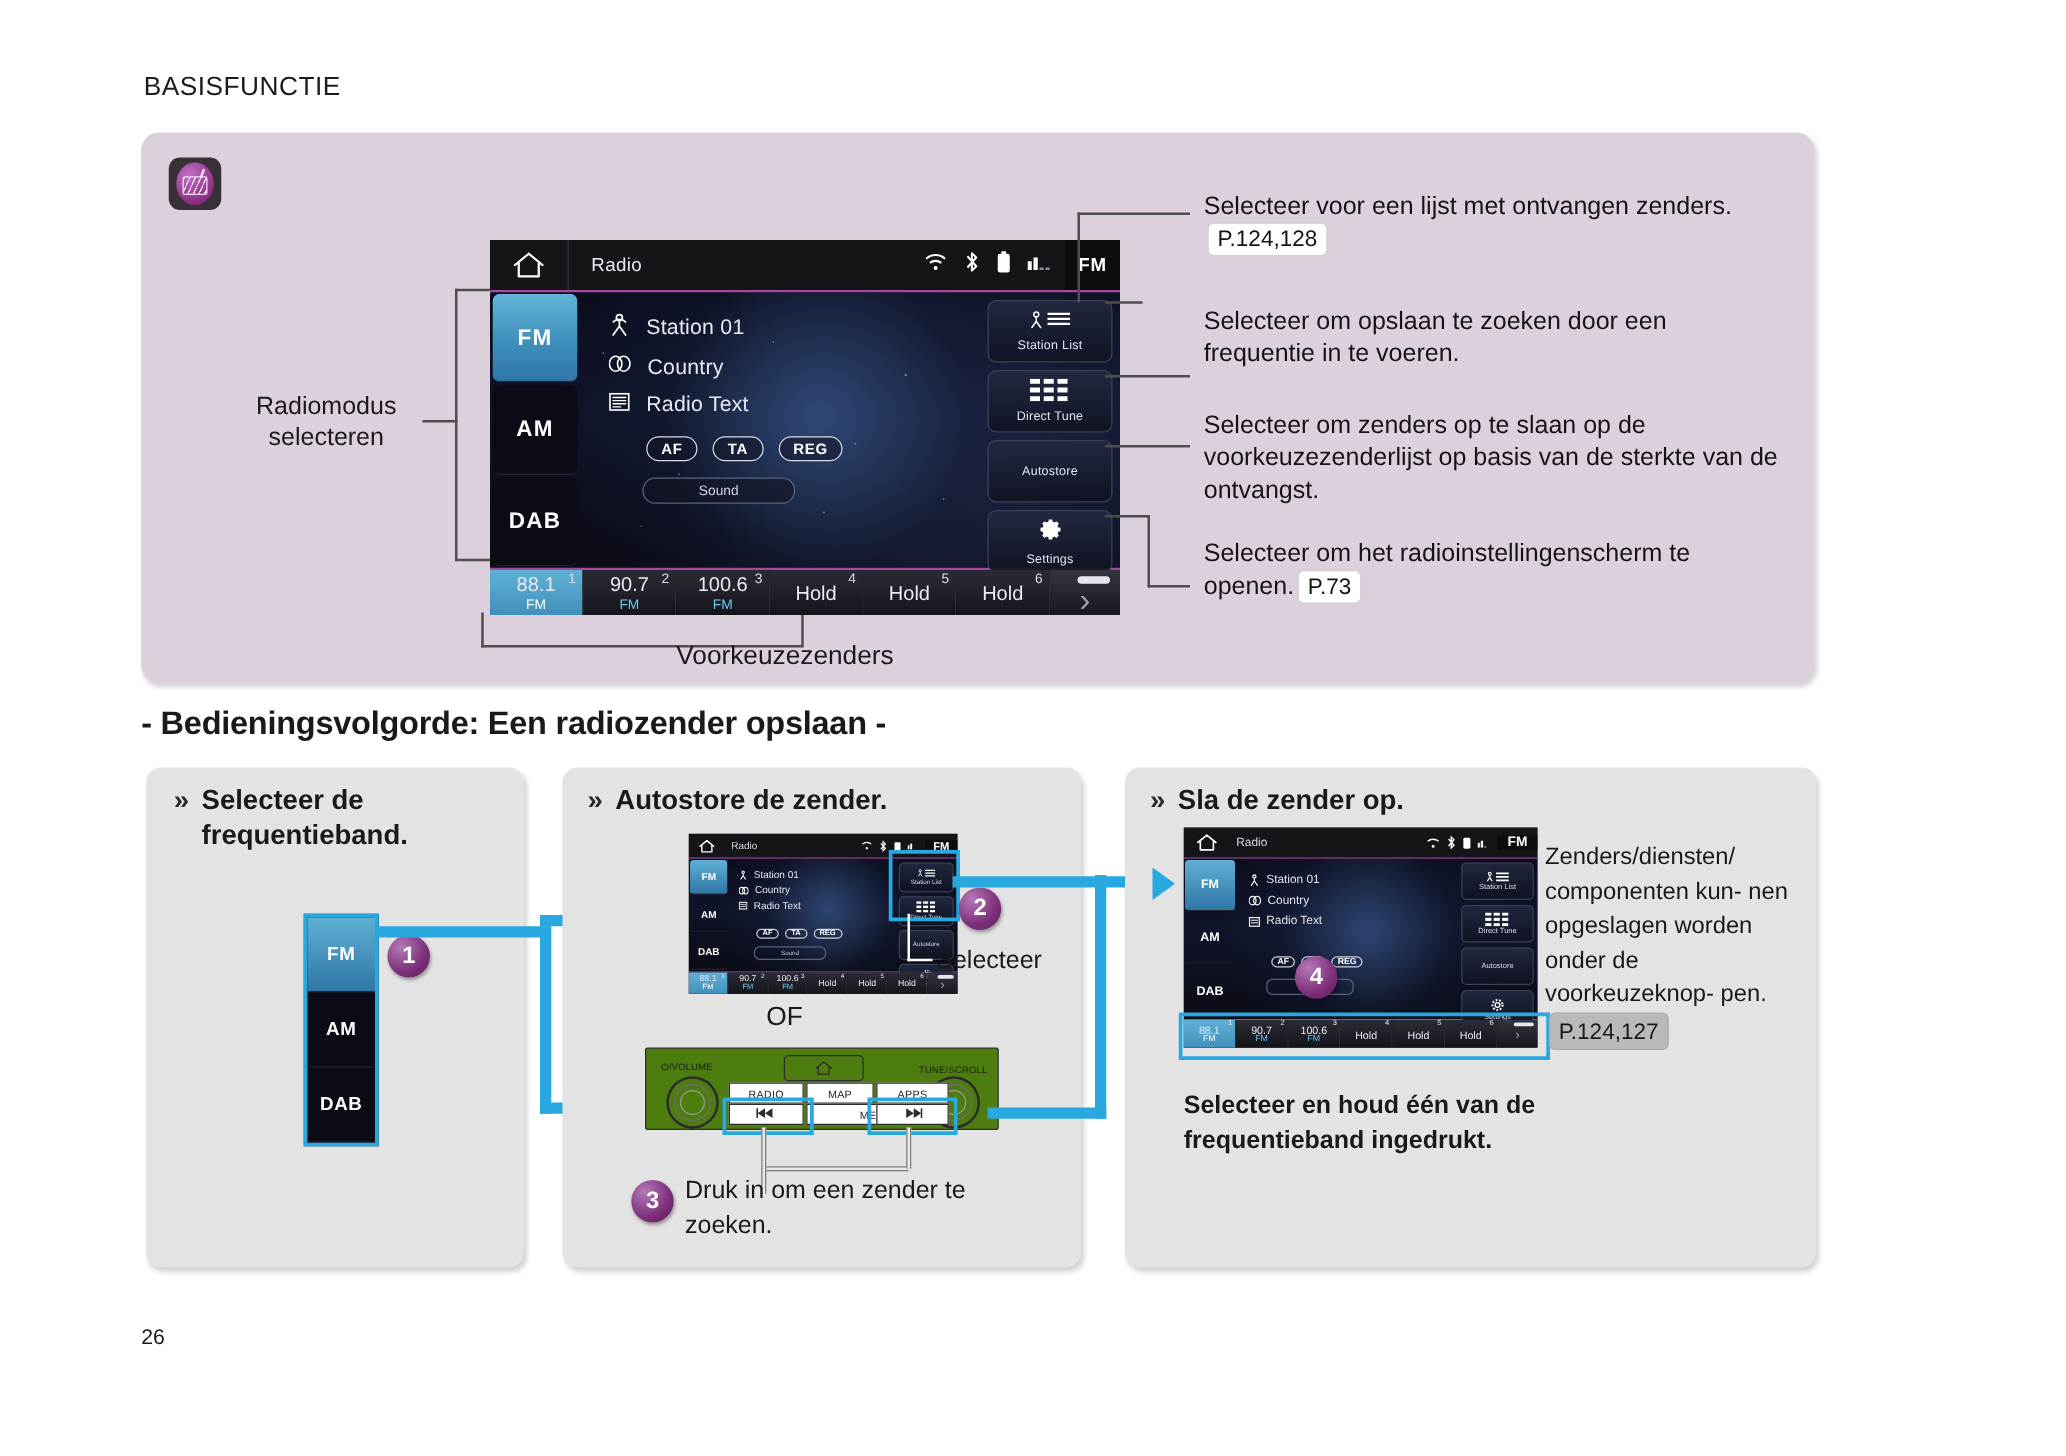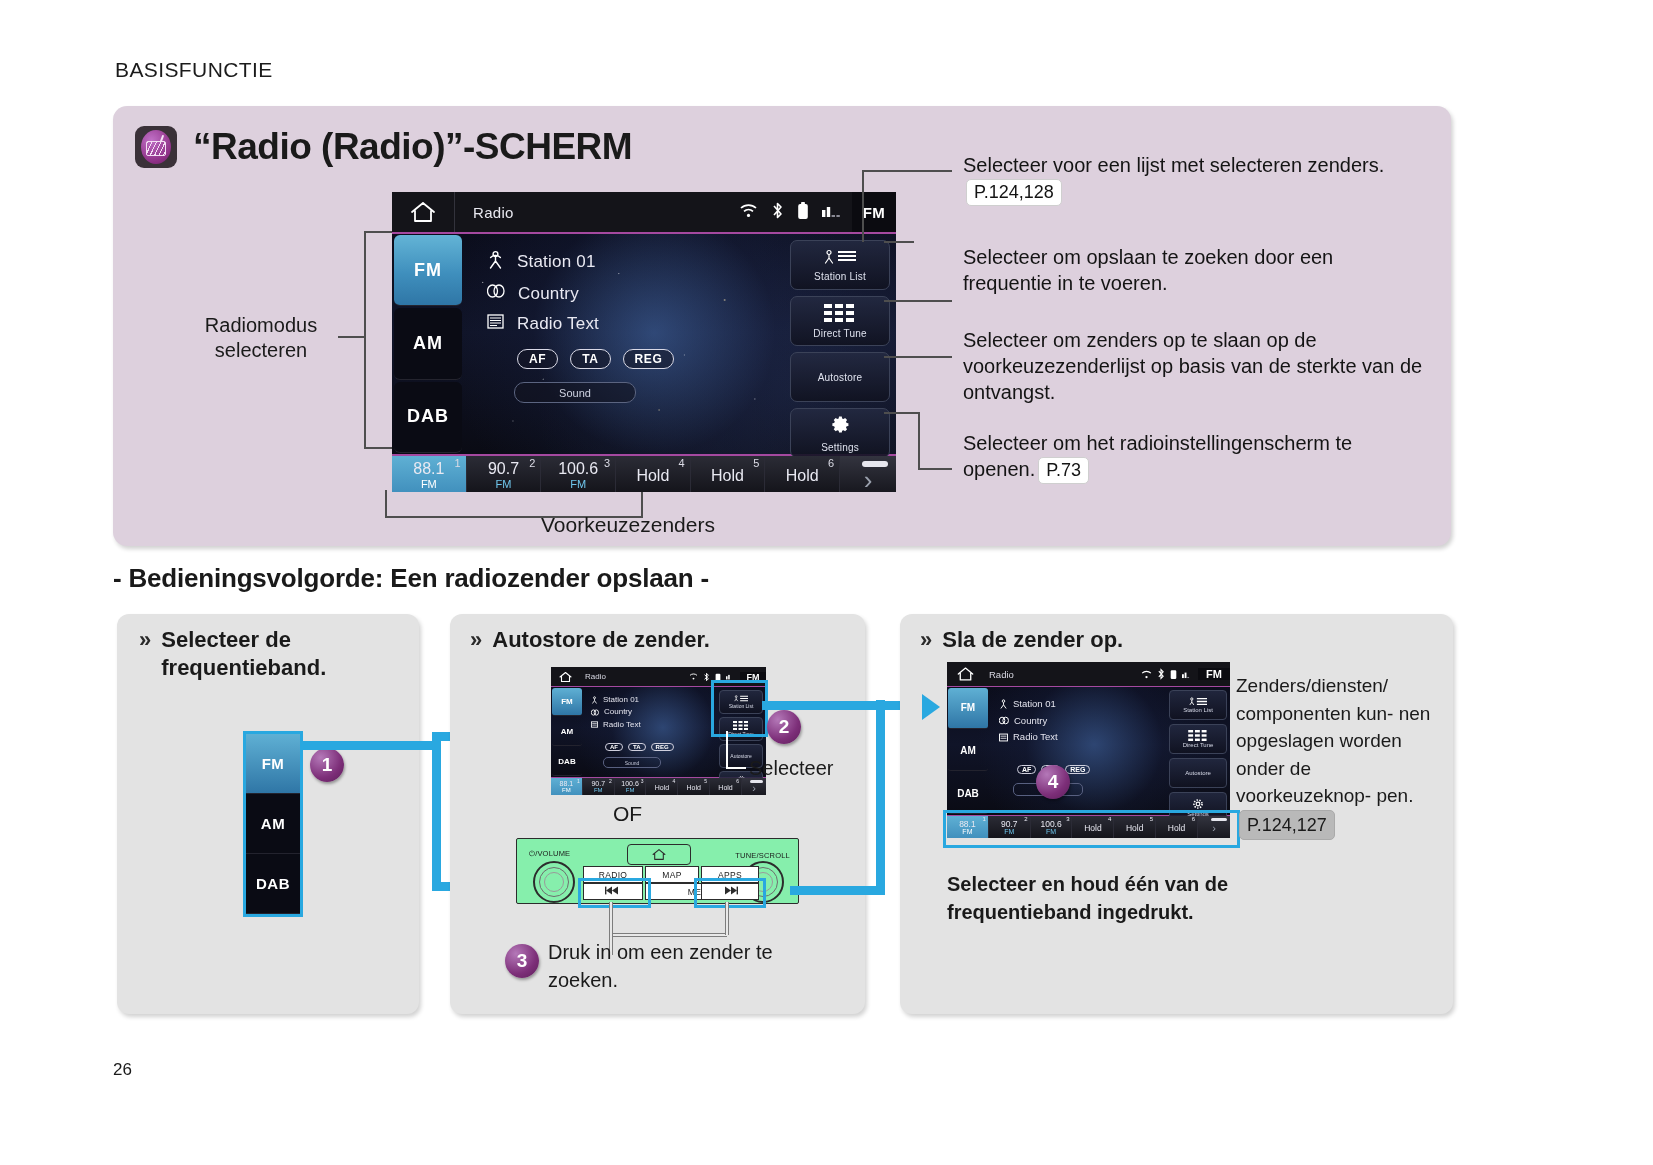"“Radio (Radio)”-SCHERM" div { html: <div>“Radio (Radio)”-SCHERM</div> -> none }
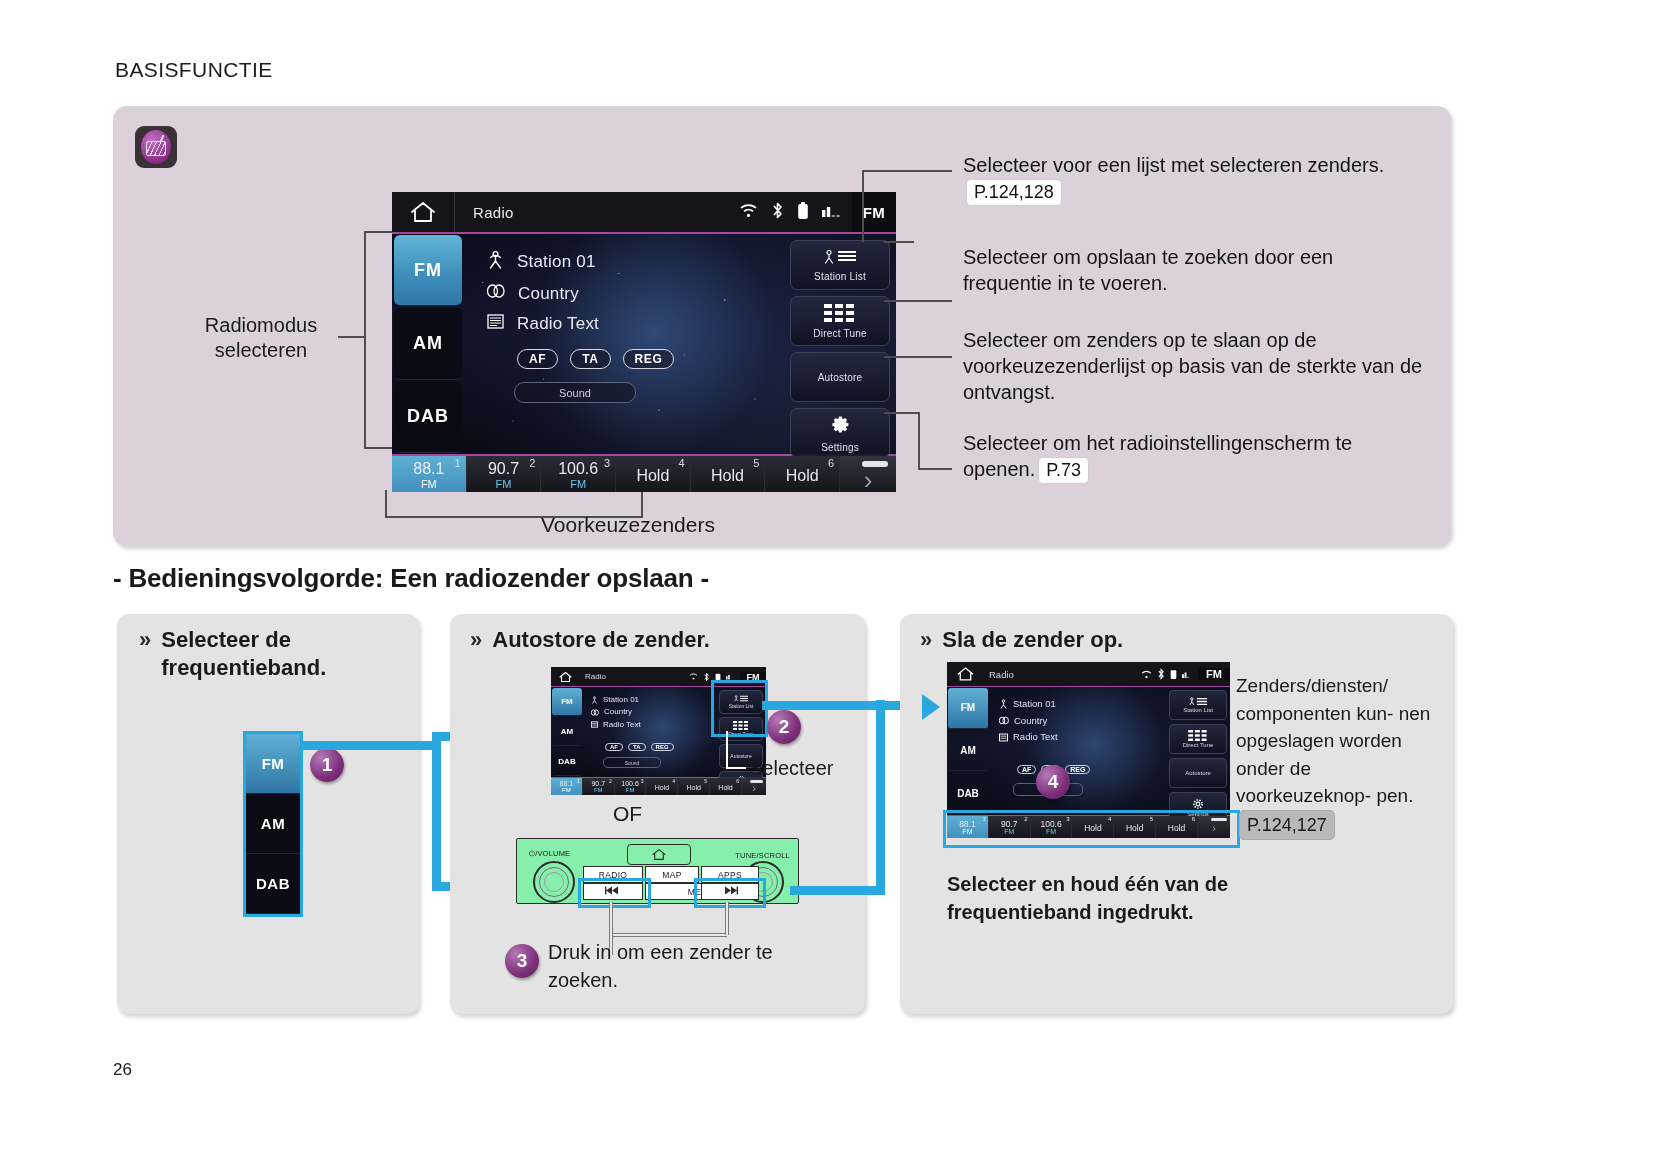"Selecteer voor een lijst met" span { text: selecteren -> ontvangen }
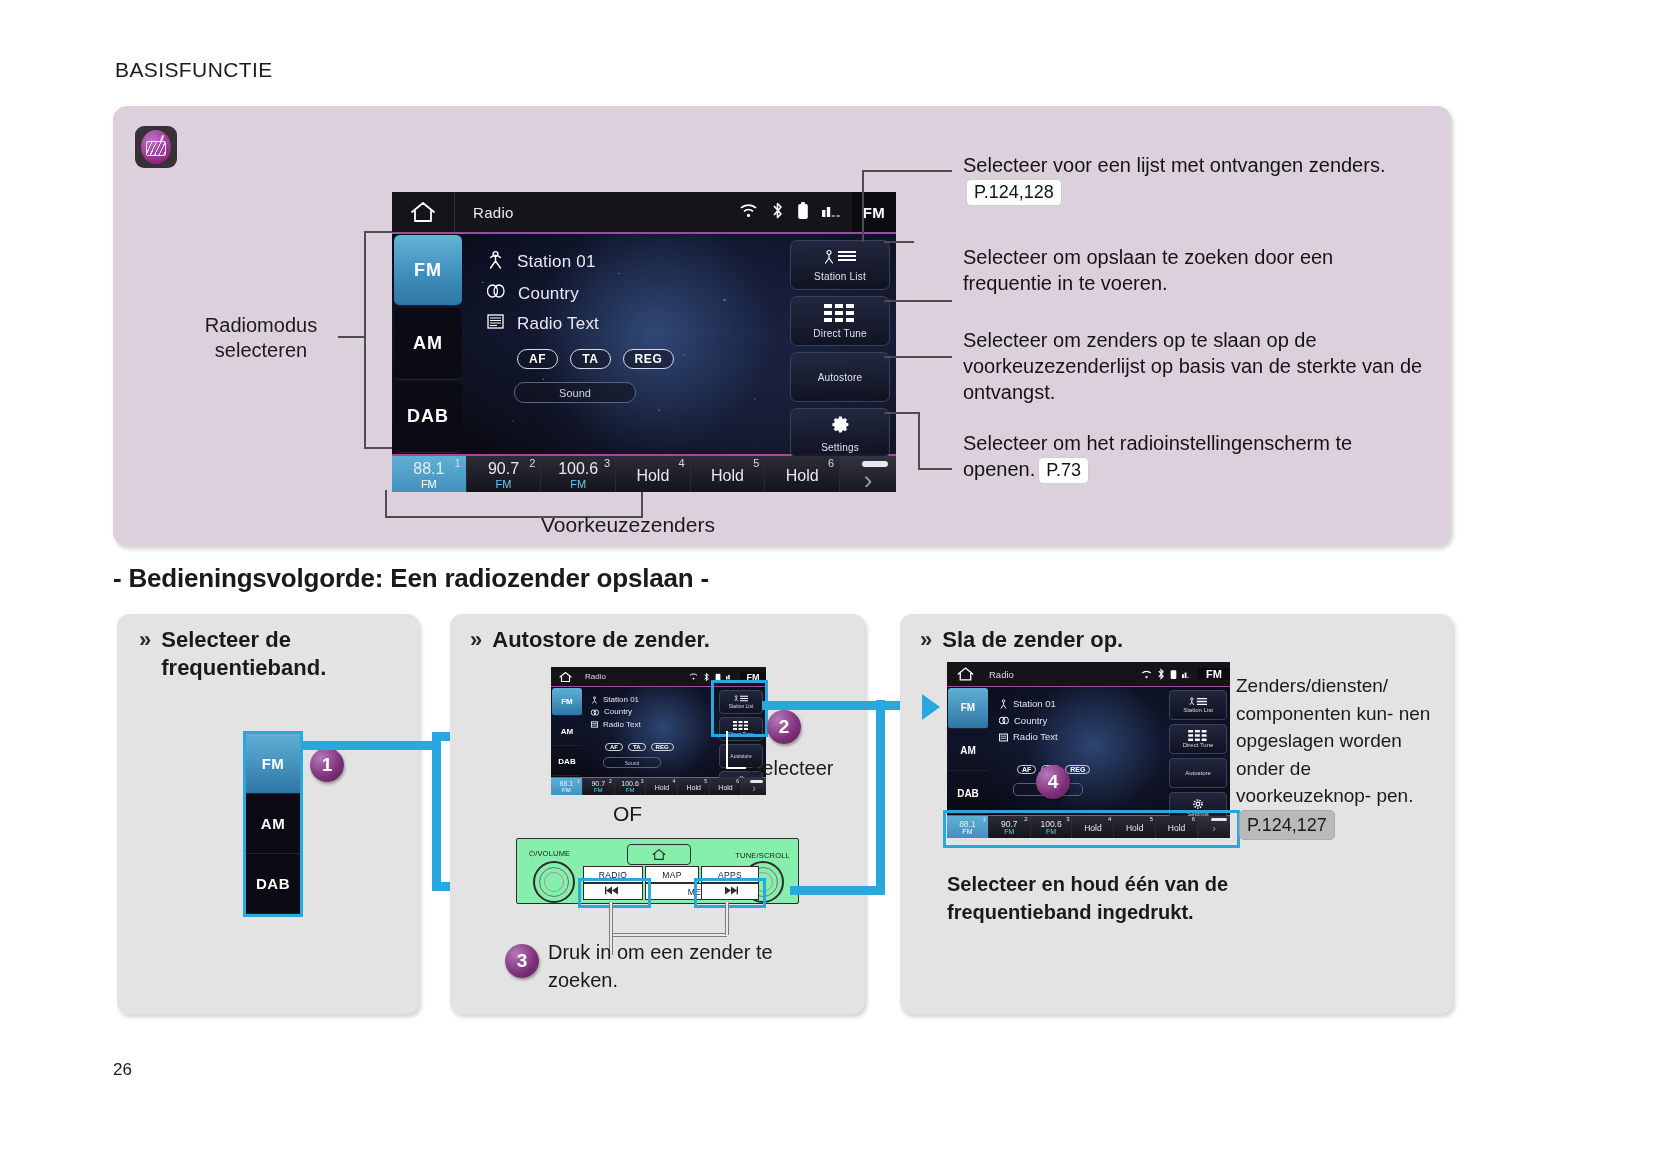"⏻/VOLUME" #hwpanel { background: #86efac -> #4d7c0f }
